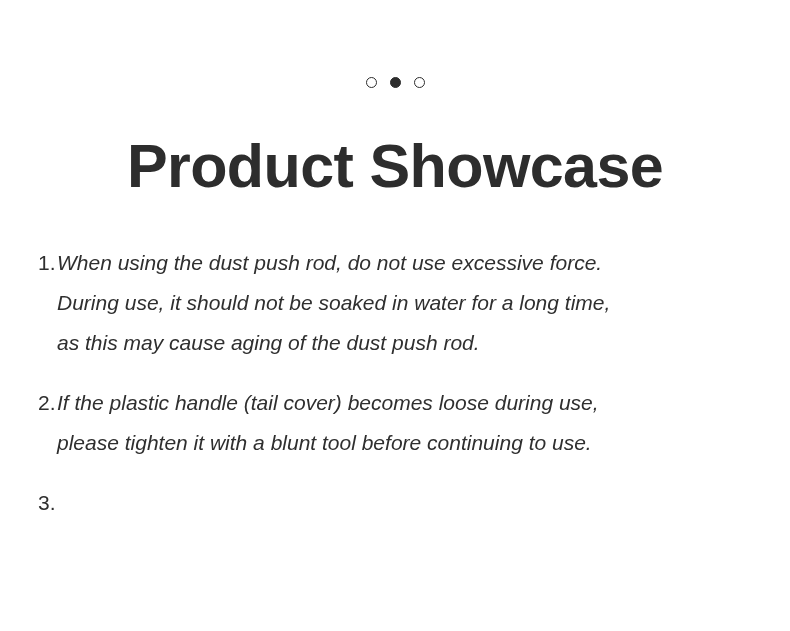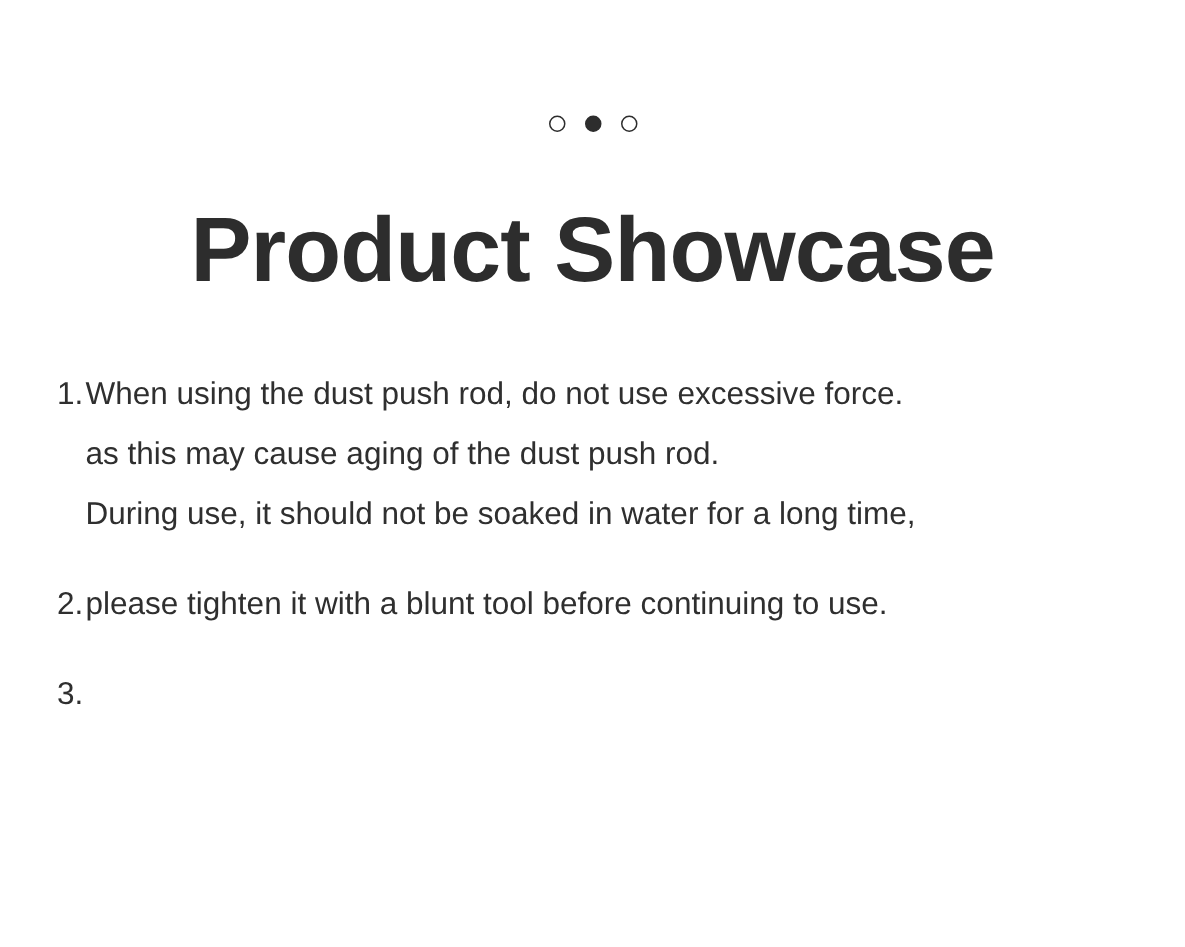"When using the dust push" .instruction-text { font-style: none -> italic }
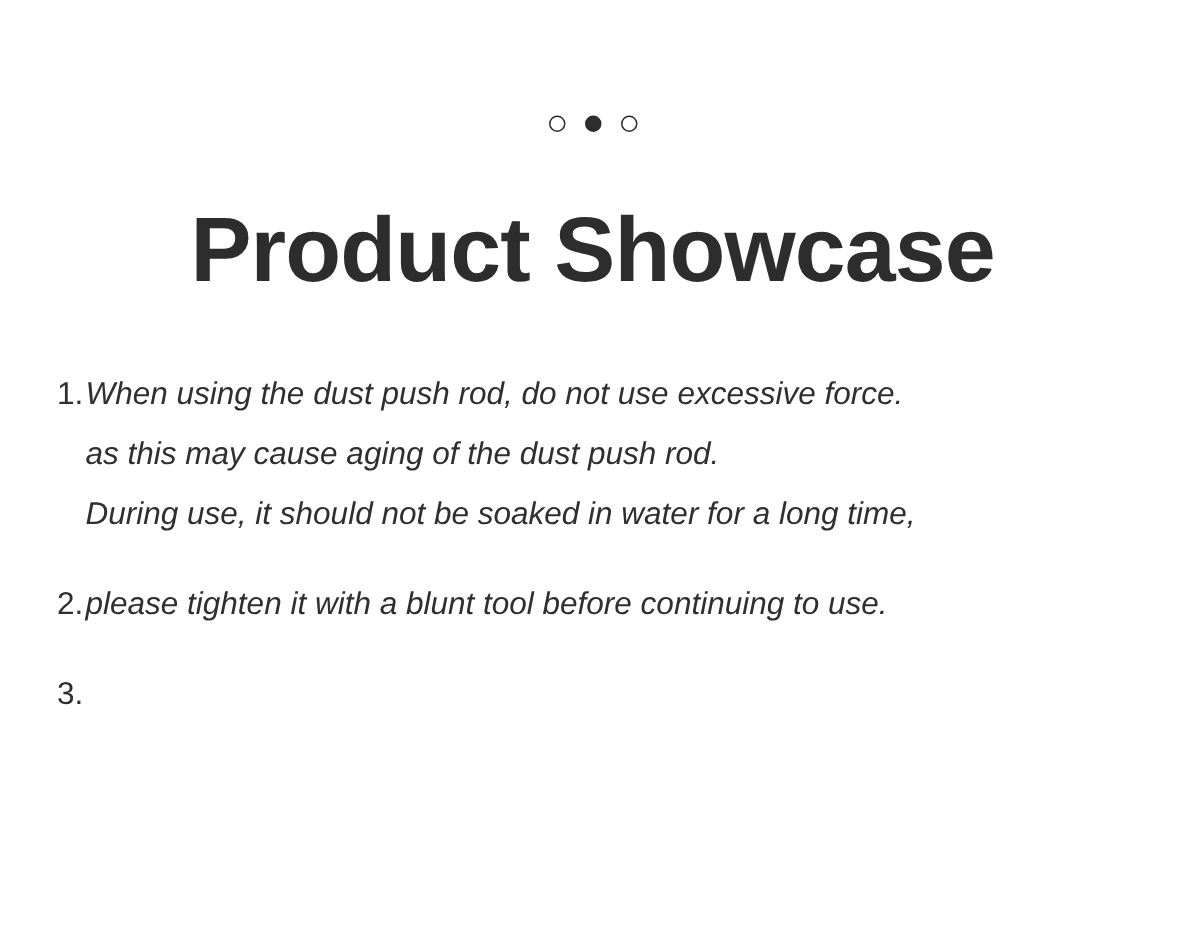"as this may cause aging" span.line { order: before "During use, it should not" -> after "During use, it should not" }
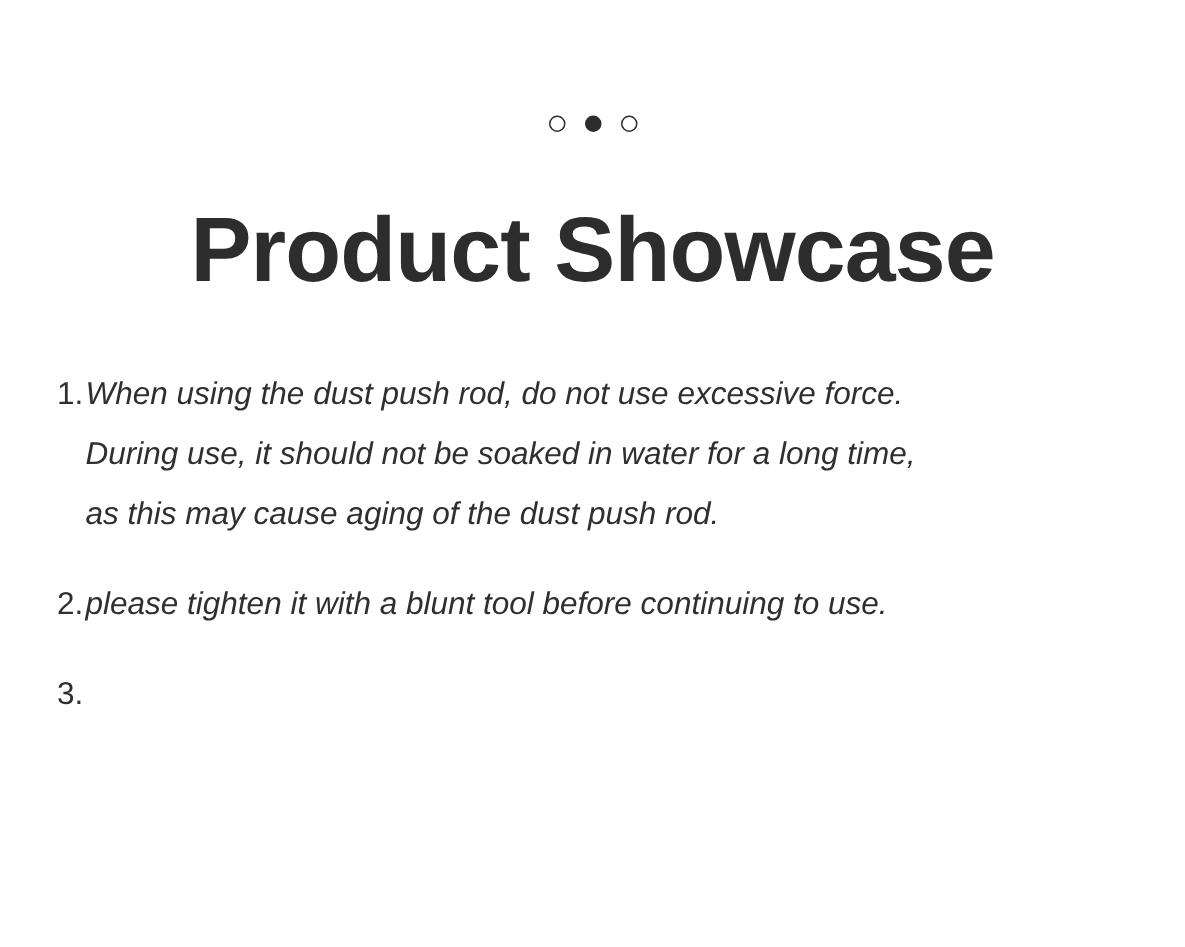"If the plastic handle (tail" span.line { html: none -> <span>If the plastic handle (tail cover) becomes loose during use,</span> }
